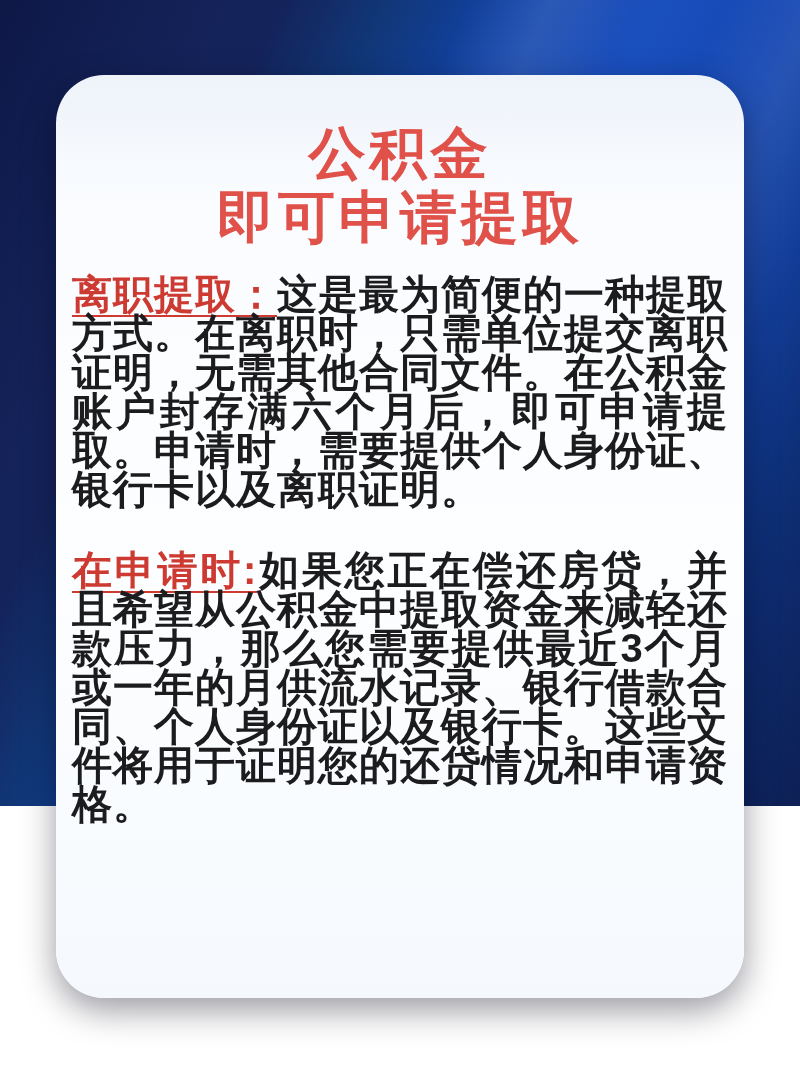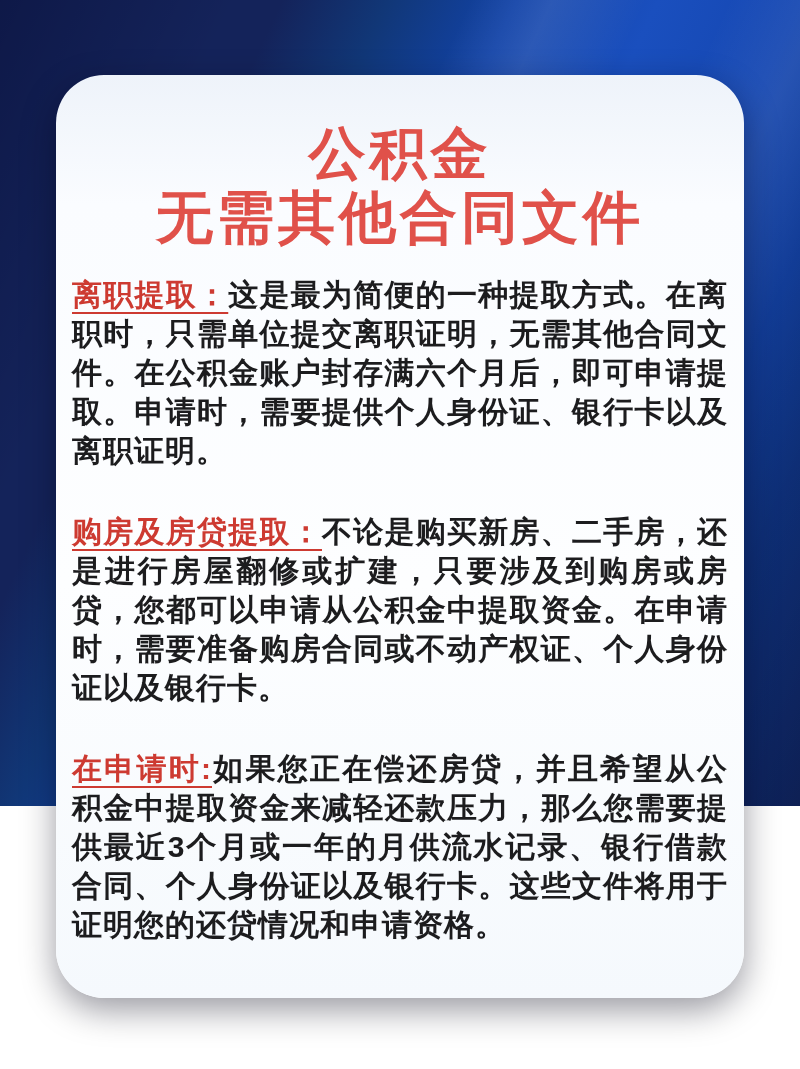"无需其他合同文件" div { text: 无需其他合同文件 -> 即可申请提取 }
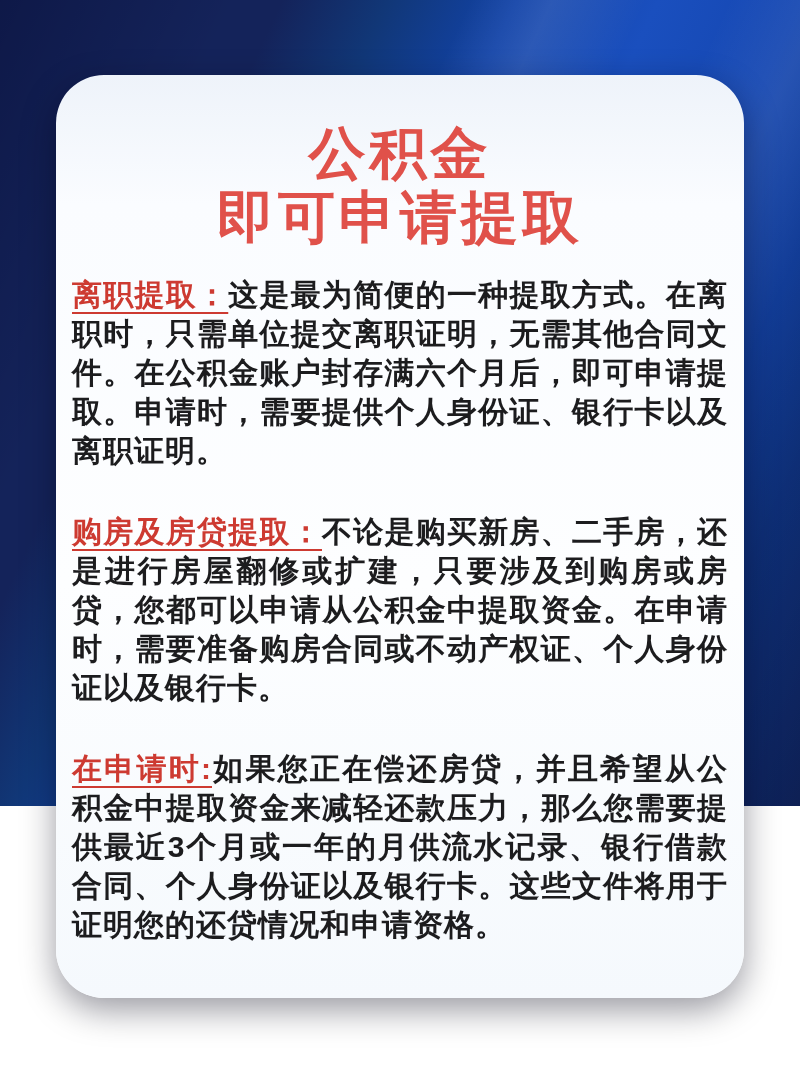"离职提取：这是最为简便的一种提取方式。在离职时，只需单位提交离职证明，无需其他合" .section { font-size: 30px -> 40px }
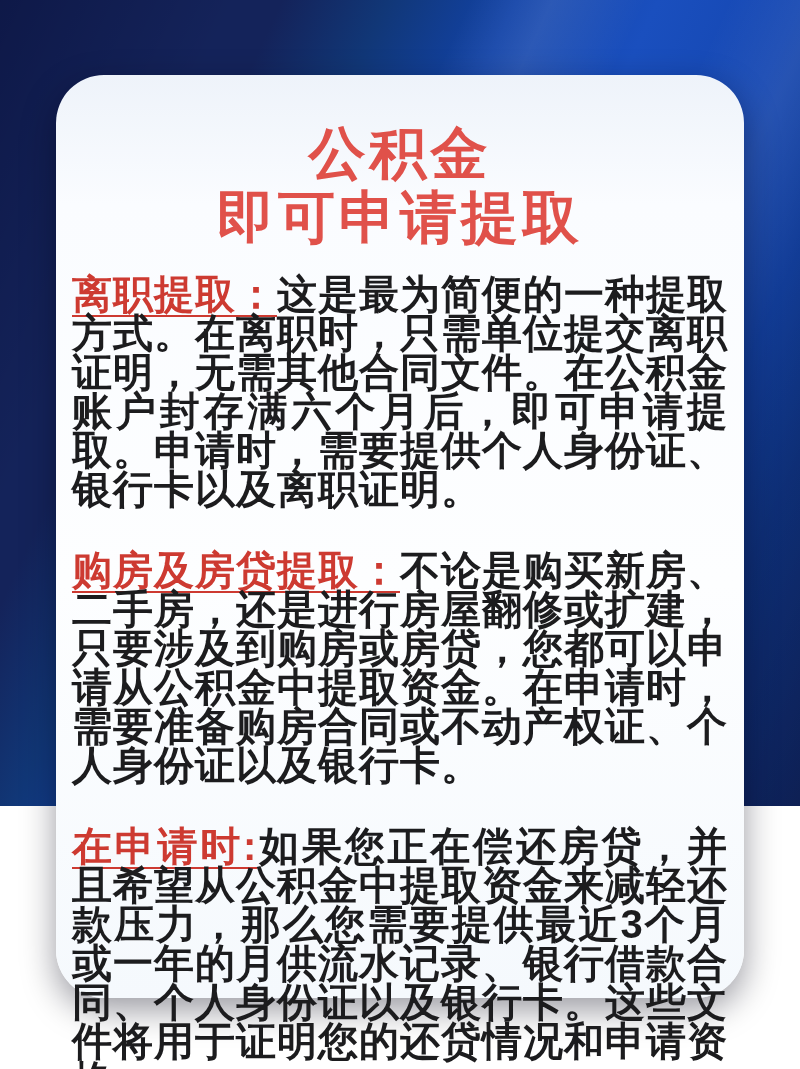"购房及房贷提取：不论是购买新房、二手房，还是进行房屋翻修或扩建，只要涉及到购房或" p.section { html: <p><span>购房及房贷提取：</span><span>不论是购买新房、二手房，还是进行房屋翻修或扩建，只要涉及到购房或房贷，您都可以申请从公积金中提取资金。在申请时，需要准备购房合同或不动产权证、个人身份证以及银行卡。</span></p> -> none }
